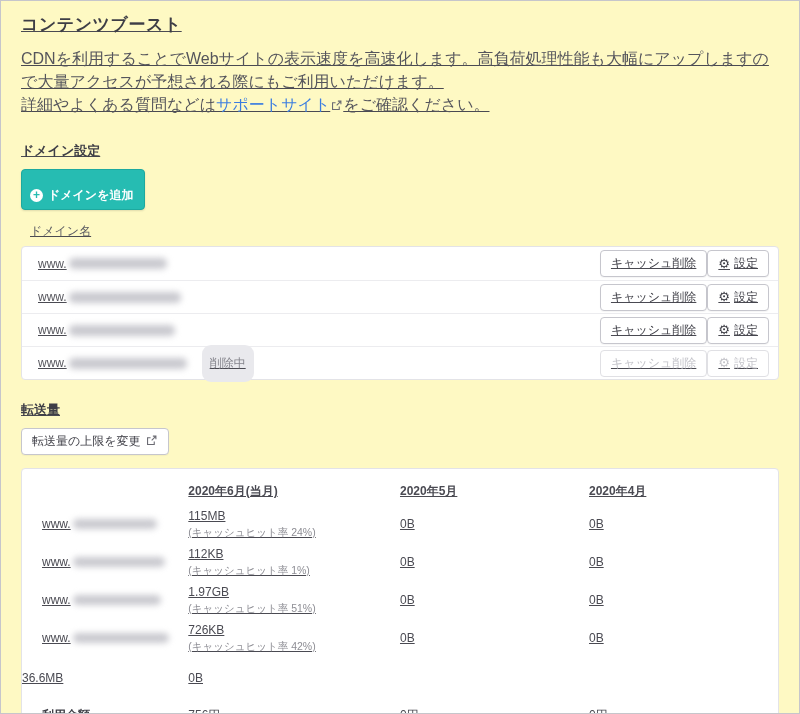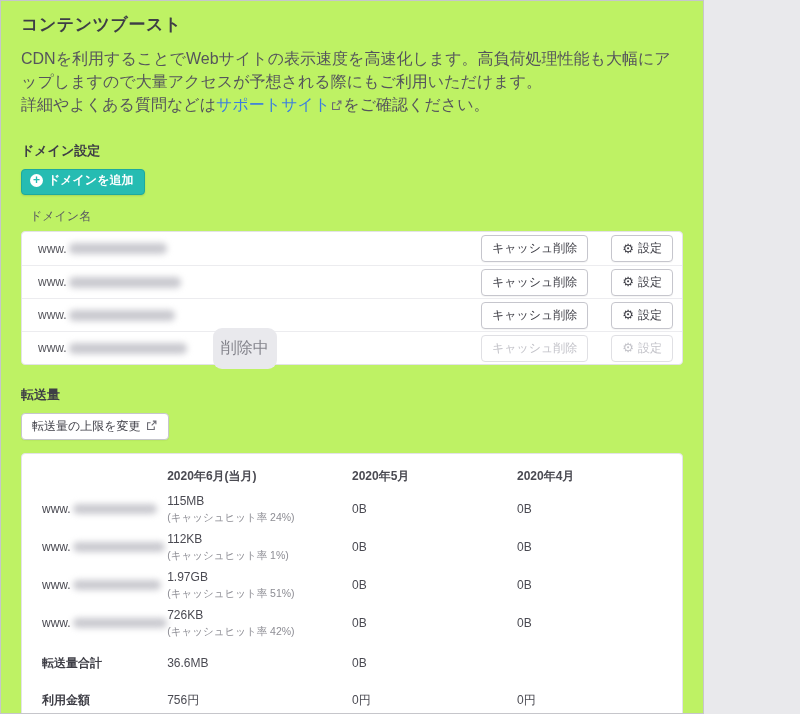"コンテンツブースト" .page { background: #bef264 -> #fef9c3; text-decoration: none -> underline; width: 704px -> 800px }
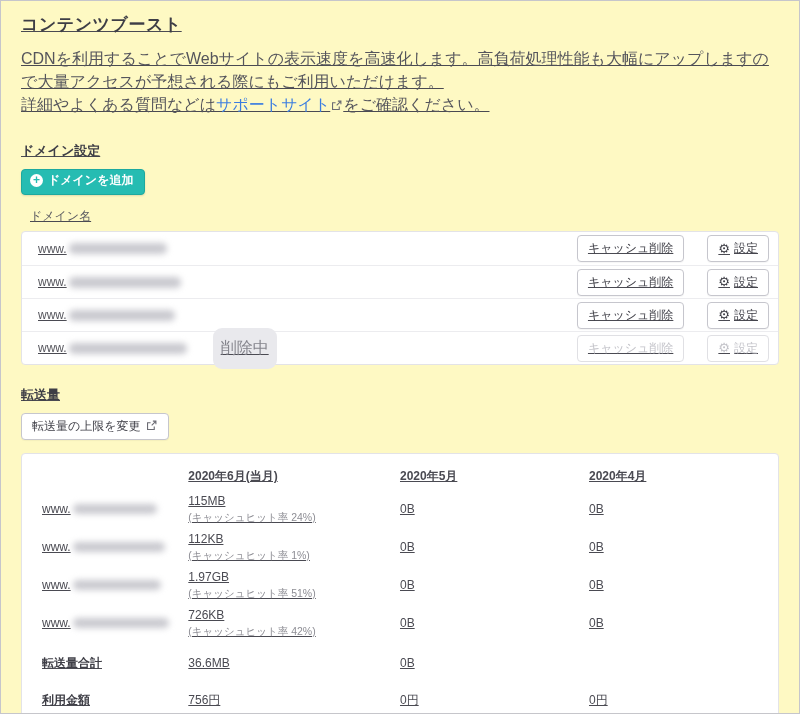"ドメインを追加" .btn-add { padding: 2px 11px 5px 8px -> 17px 11px 5px 8px }
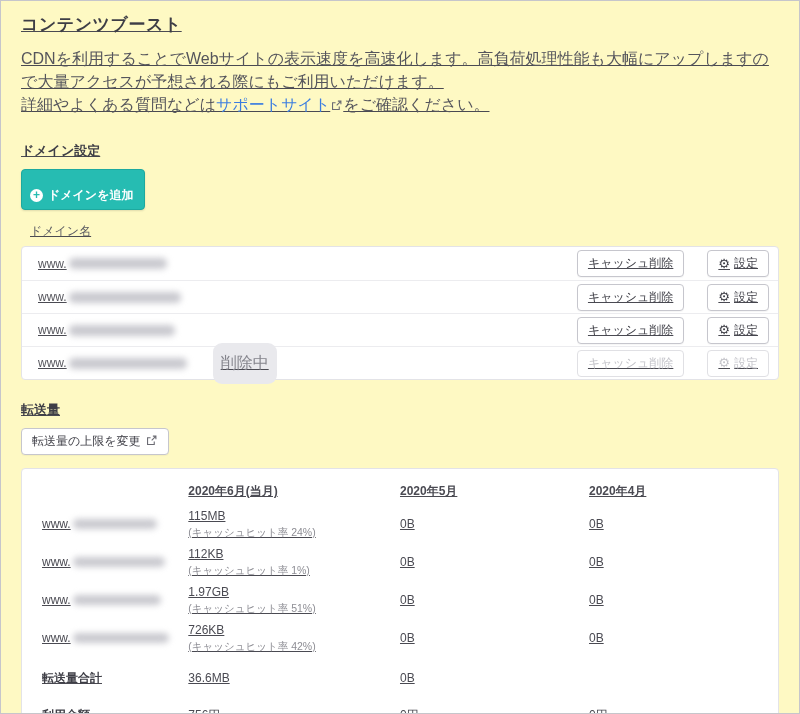"キャッシュ削除" .row-actions { gap: 23px -> 0 }
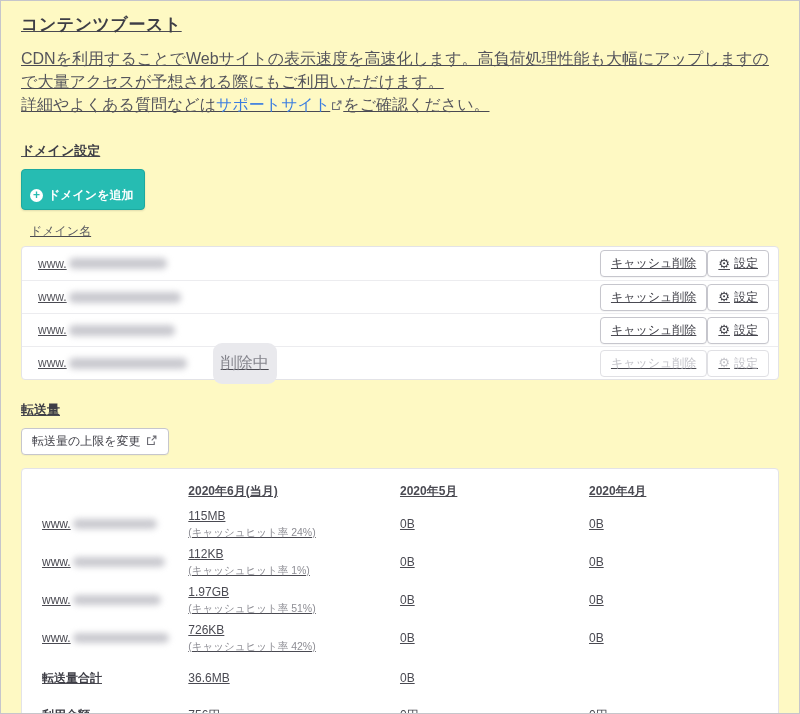"削除中" .badge { font-size: 16px -> 12px; margin-left: 26px -> 15px }
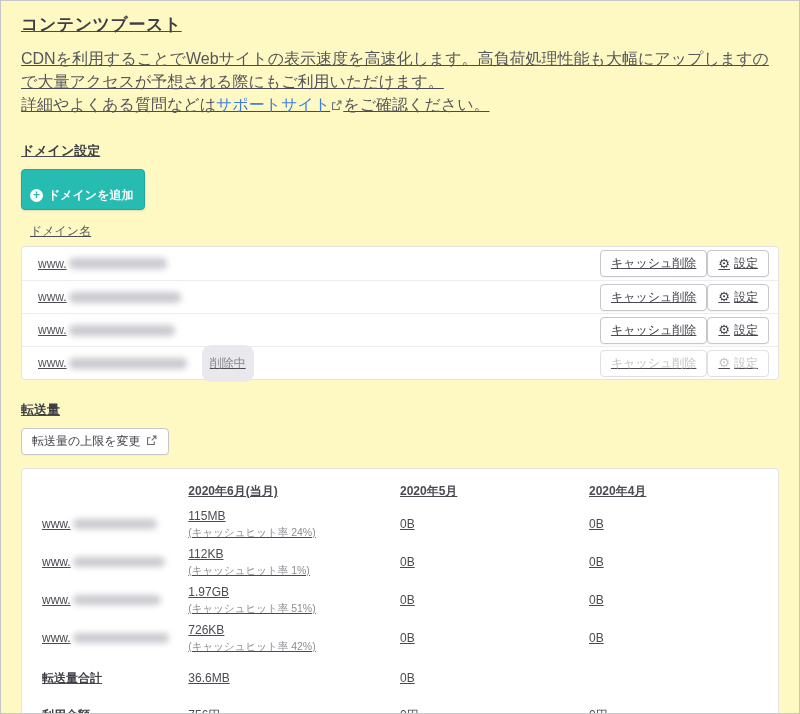"転送量合計" div.cell { html: <div>転送量合計</div> -> none }
